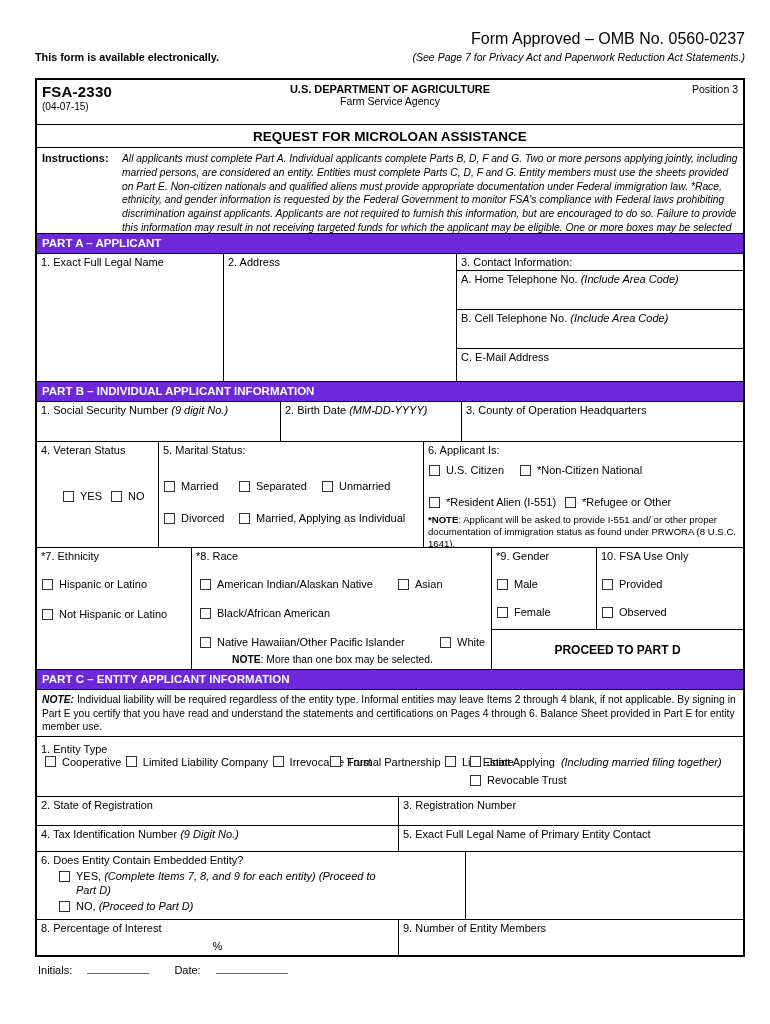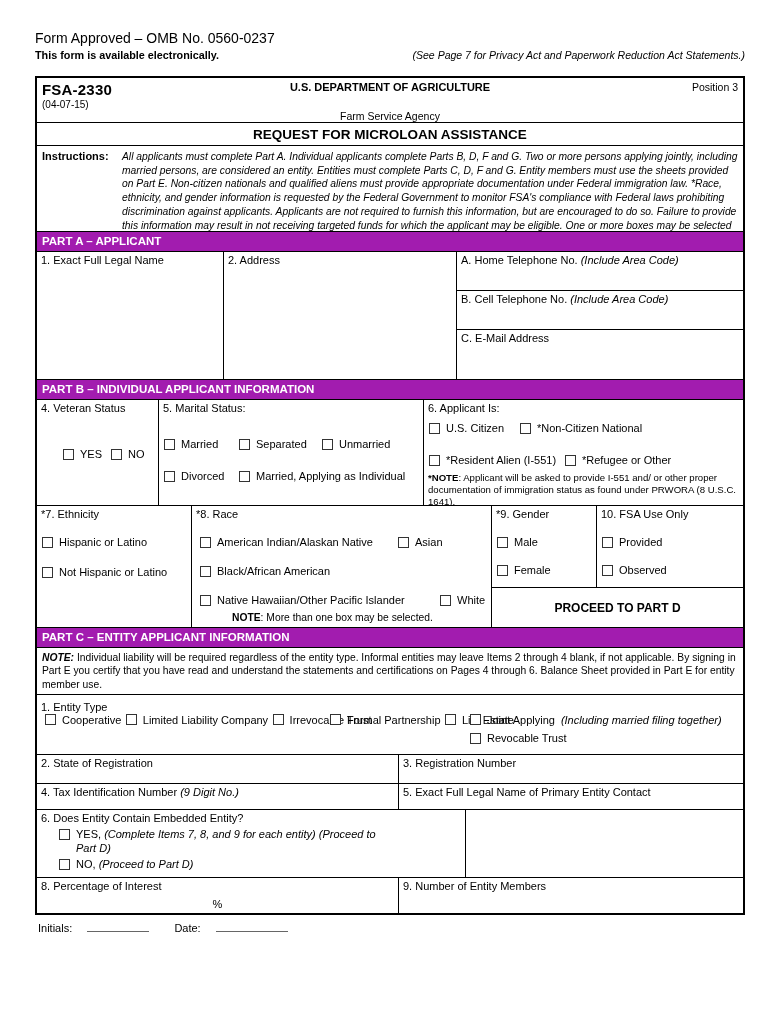"Form Approved – OMB No." .hdr-line1 { font-size: 14px -> 16px; text-align: none -> right }
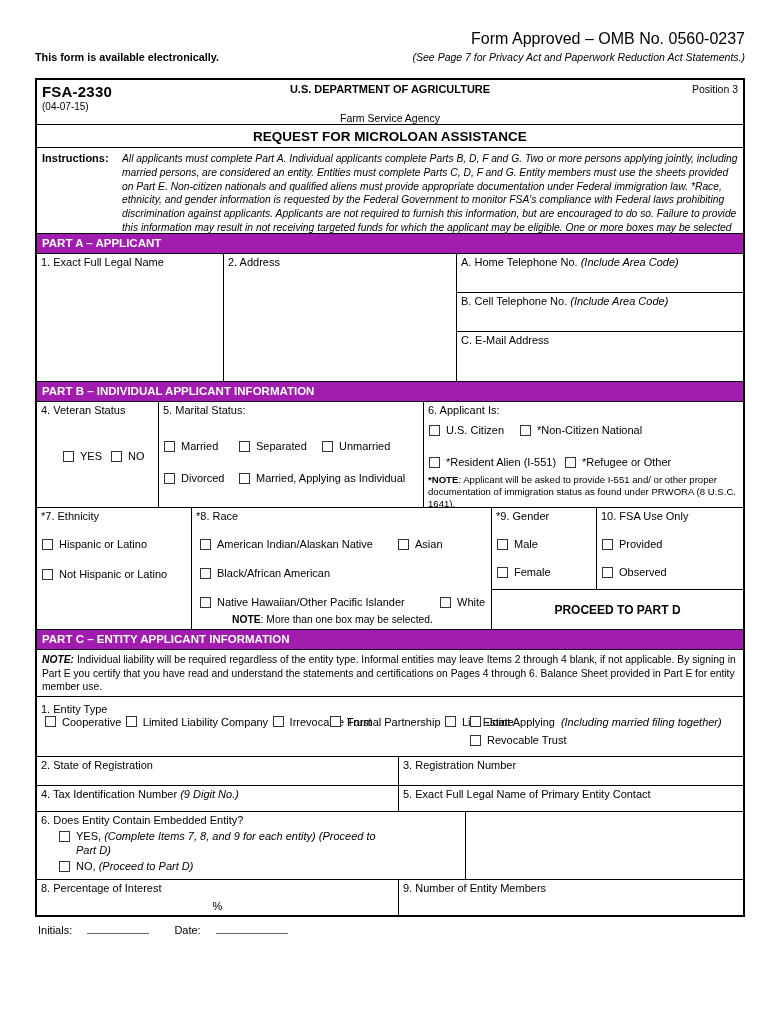"Farm Service Agency" .agency { margin-top: 17px -> 0 }
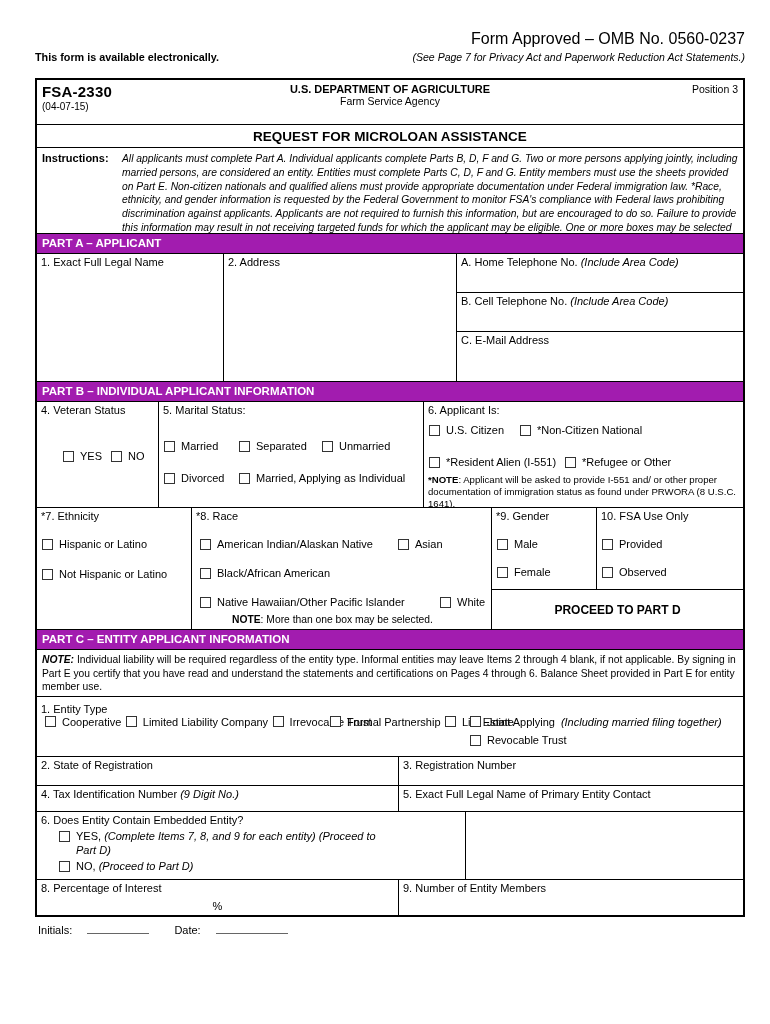"PART A – APPLICANT" .bar { background: #a21caf -> #6d28d9 }
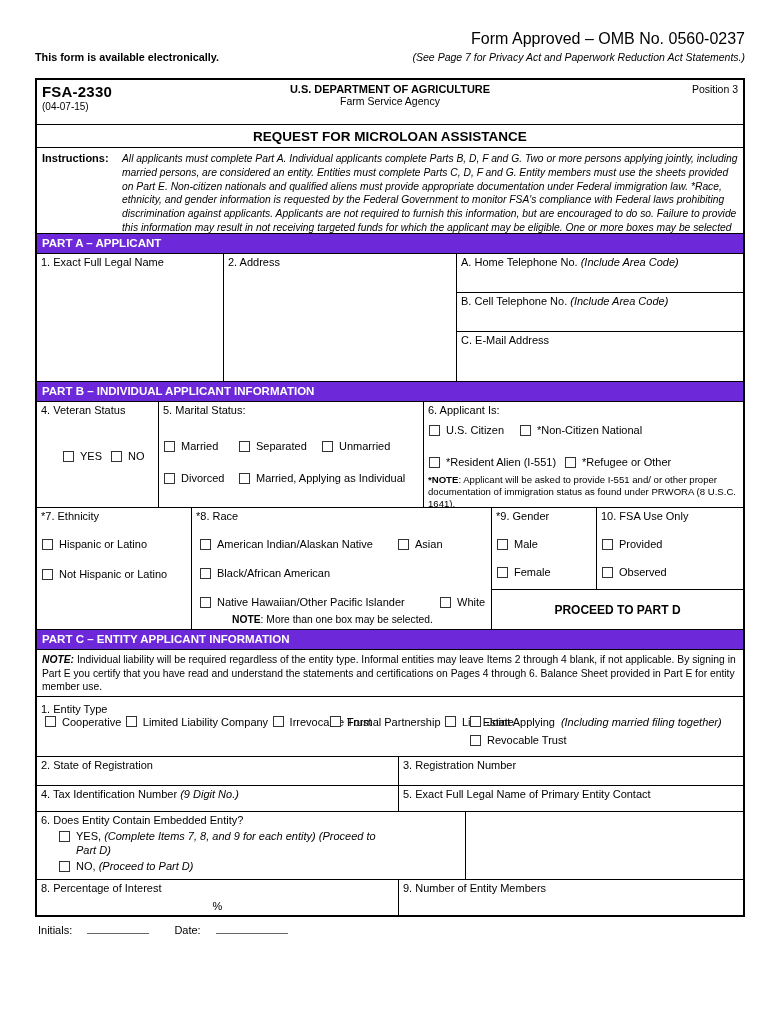"3. Contact Information:" div.sub { html: none -> <div> <span>3. Contact Information:</span> </div> }
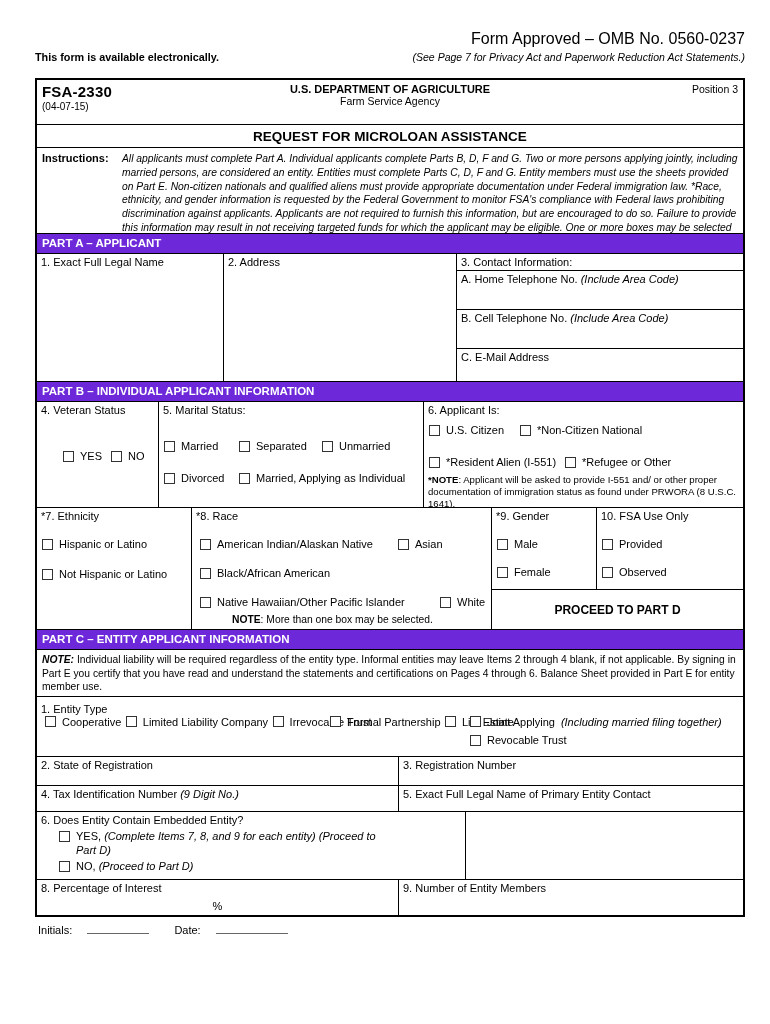"1. Social Security Number (9" div.row { html: none -> <div> <div> <span>1. Social Security Number </span><span>(9 digit No.)</span> </div> <div> <span>2. Birth Date </span><span>(MM-DD-YYYY)</span> </div> <div> <span>3. County of Operation Headquarters</span> </div> </div> }
